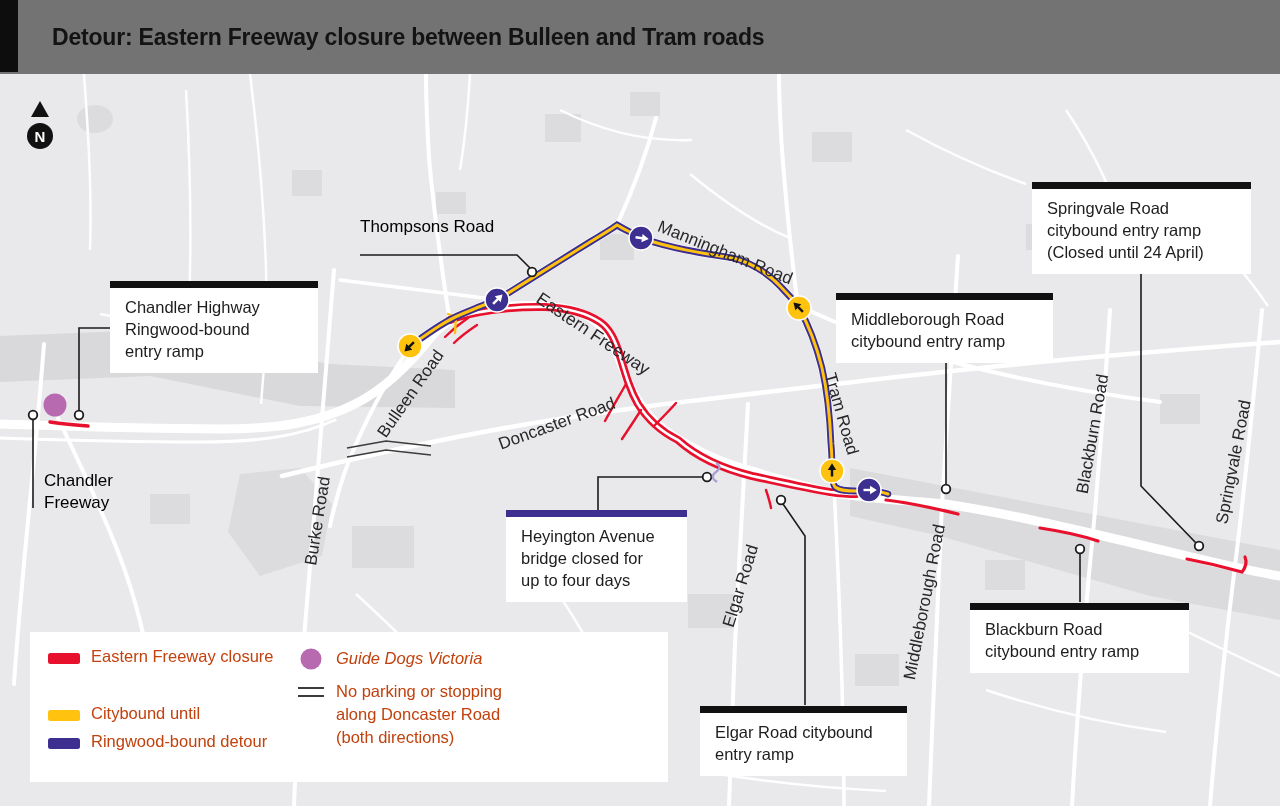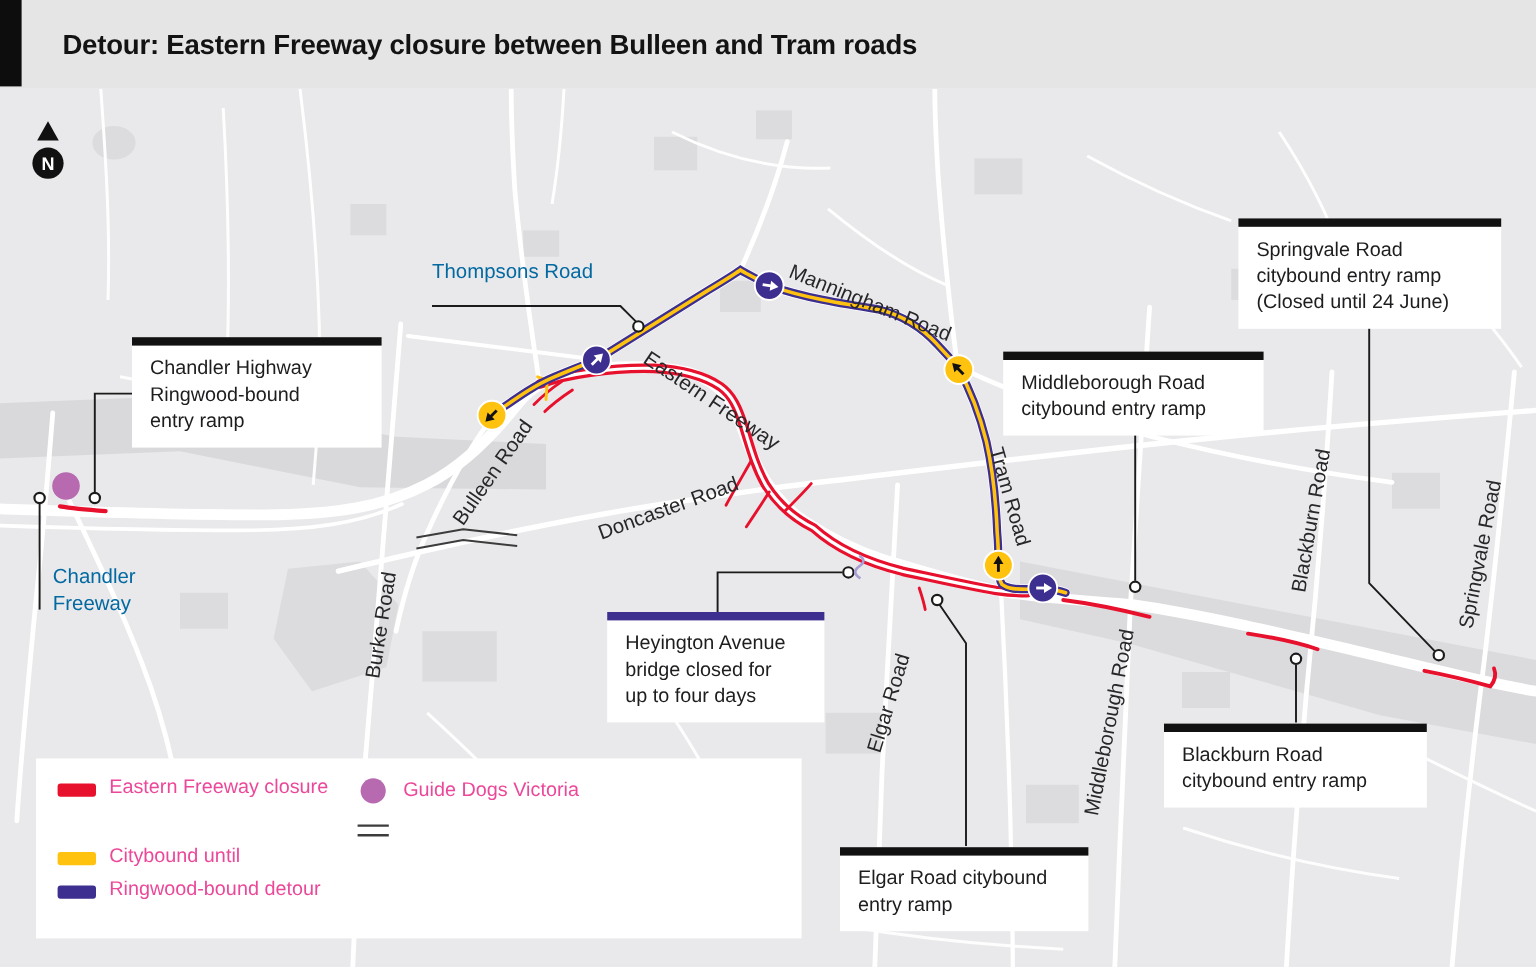"Detour: Eastern Freeway closure between" .header { background: #e5e5e5 -> #737373 }
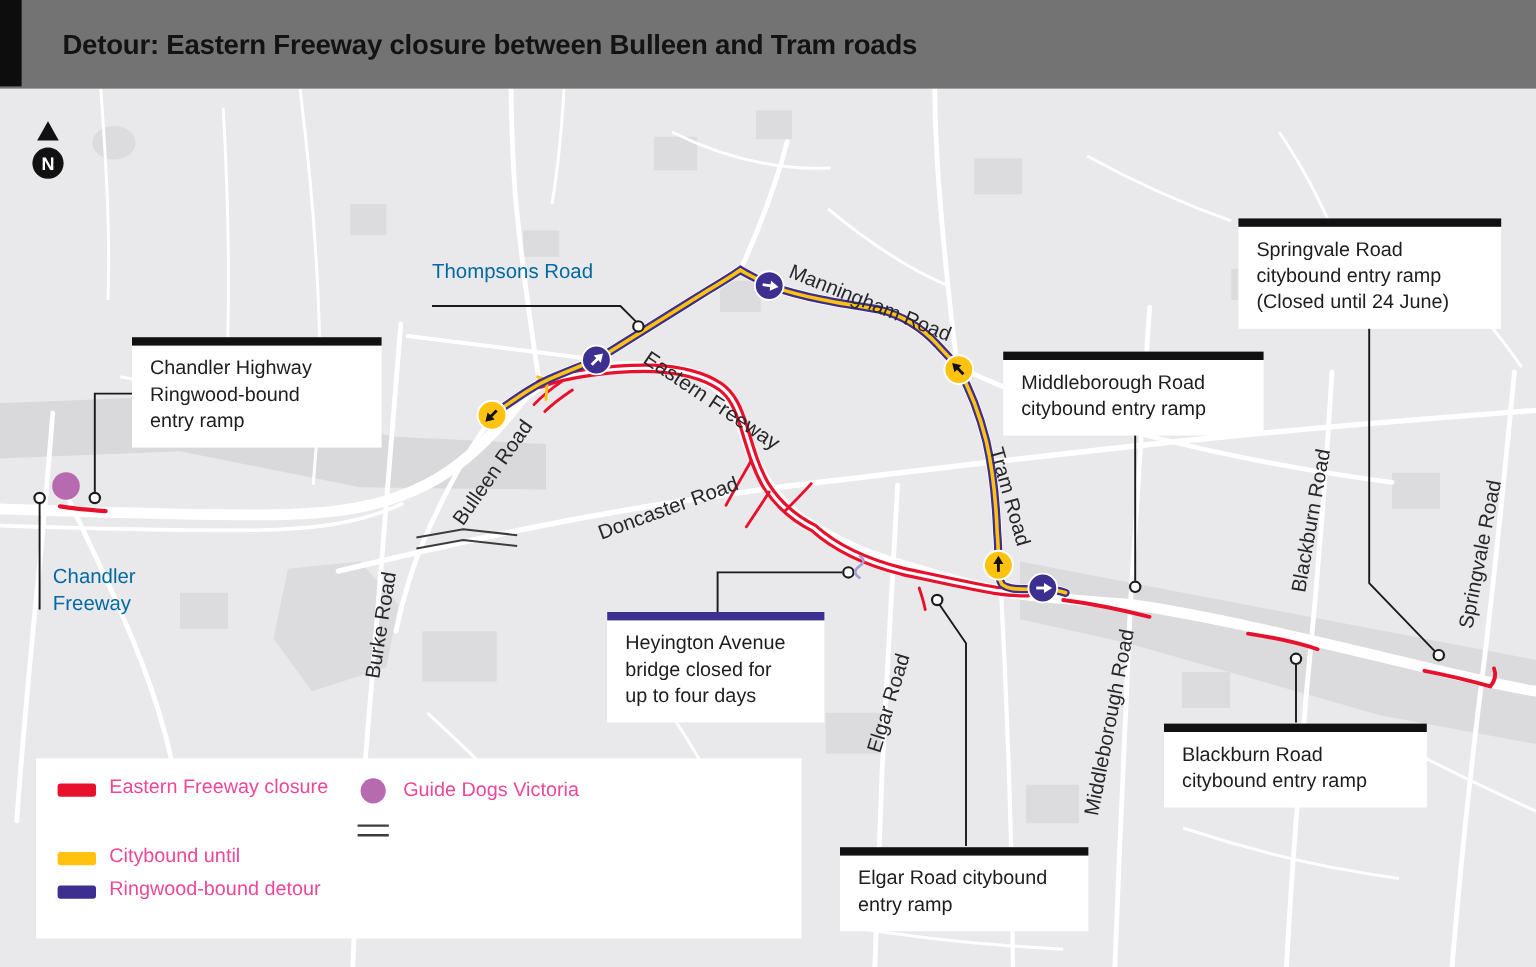"Thompsons Road" .plabel { color: #0369a1 -> #000000 }
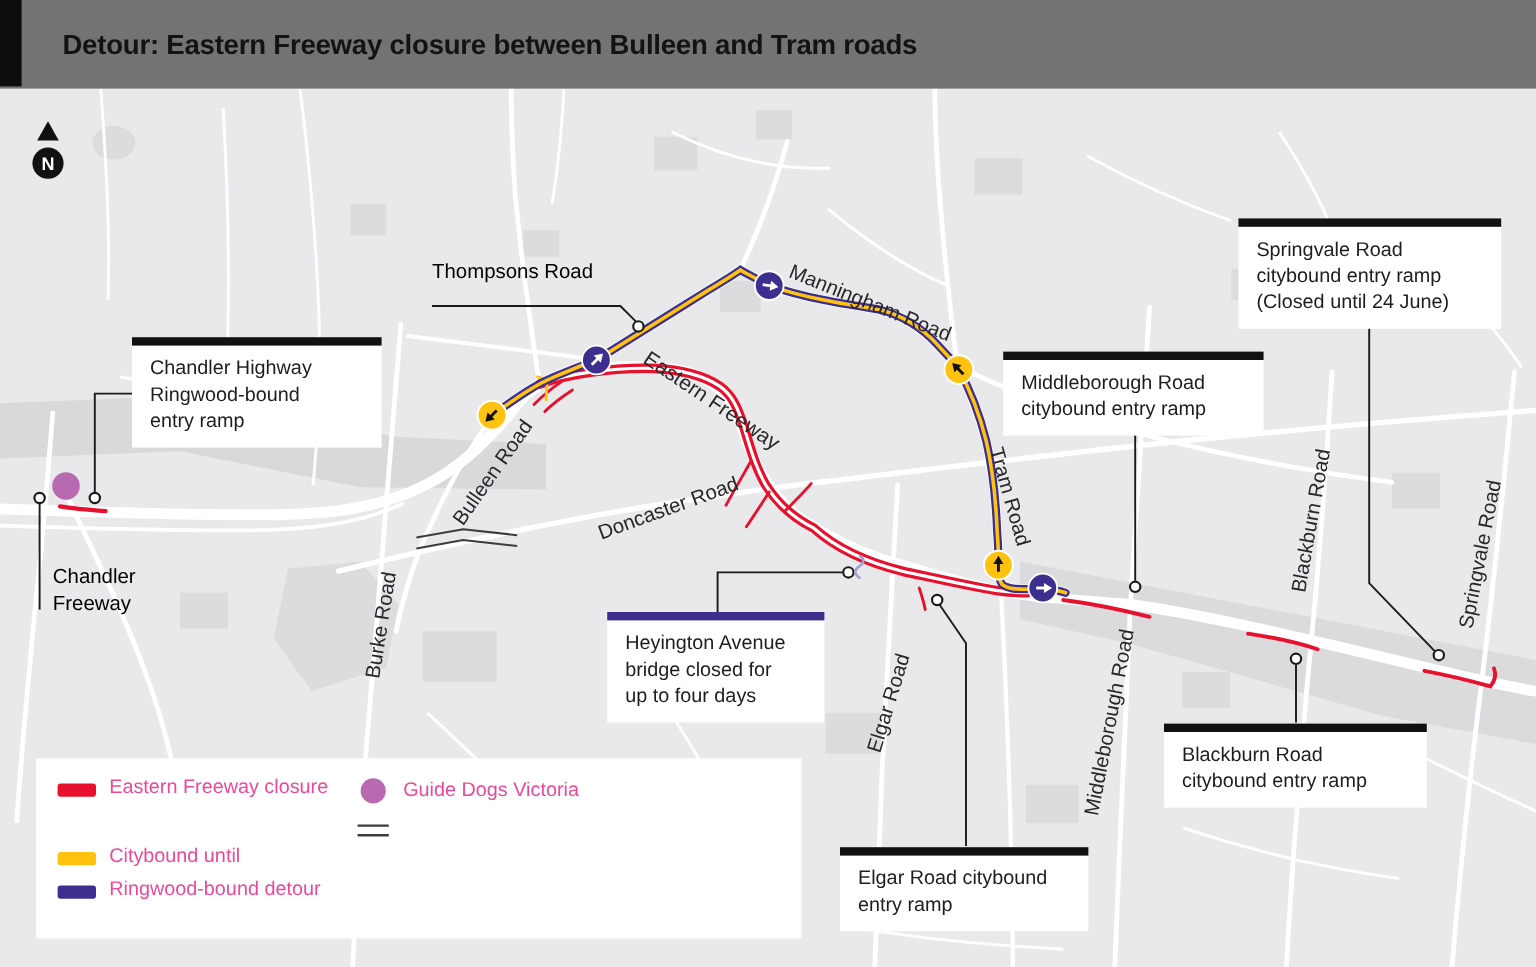"(Closed until 24 June)" div { text: June -> April }
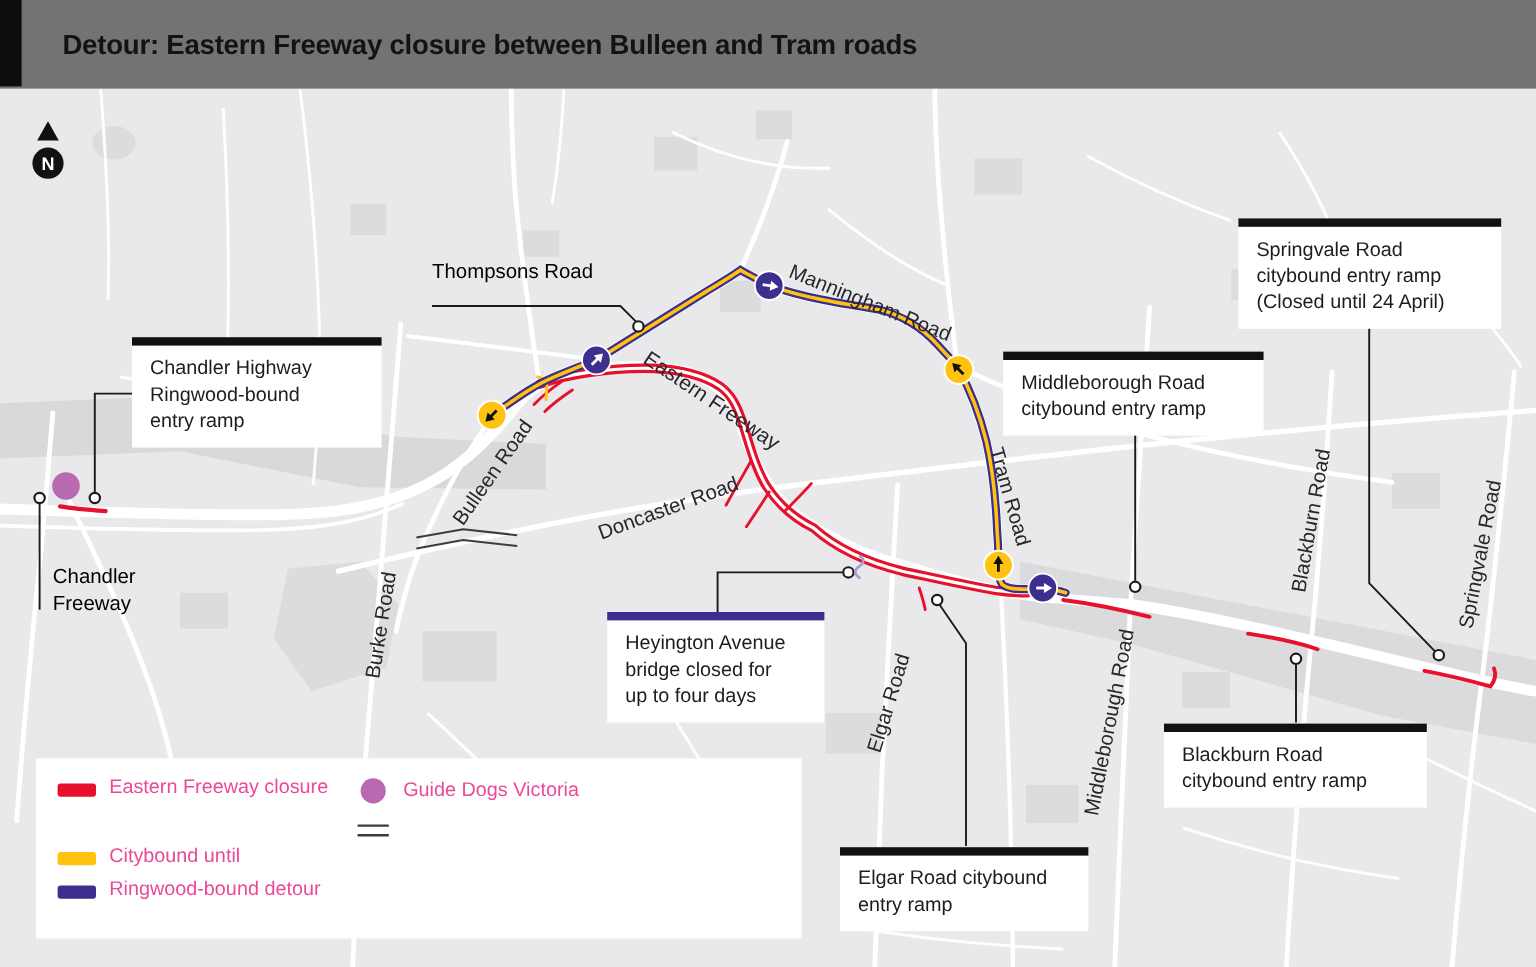"Eastern Freeway closure" .legend .ltext { color: #ec4899 -> #c2410c }
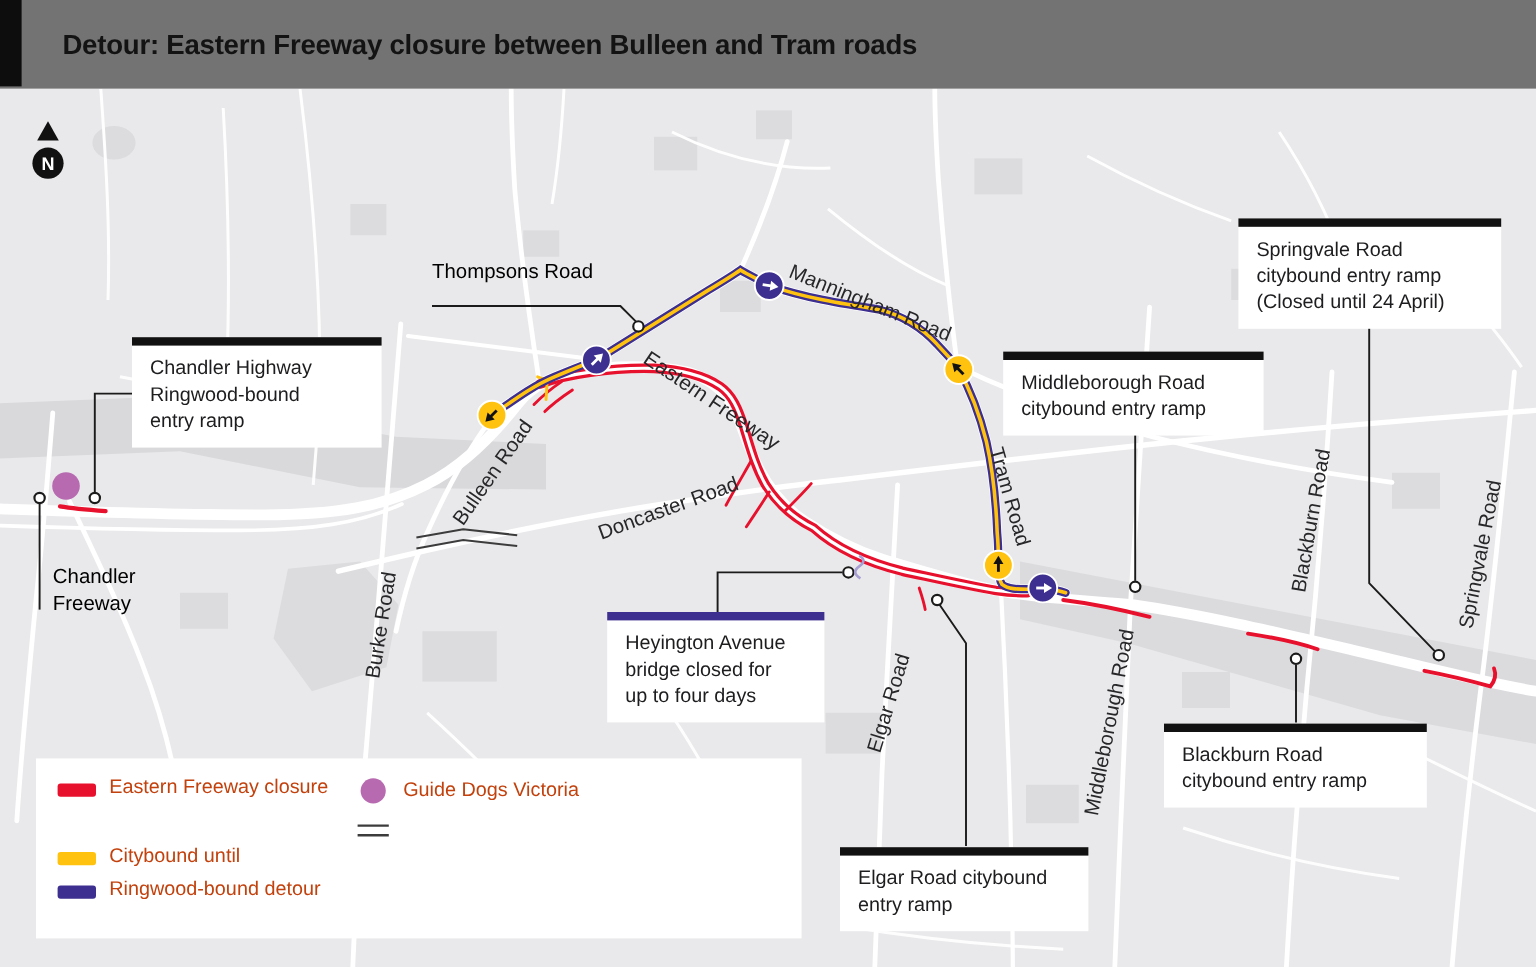"Guide Dogs Victoria" div.ltext { font-style: none -> italic }
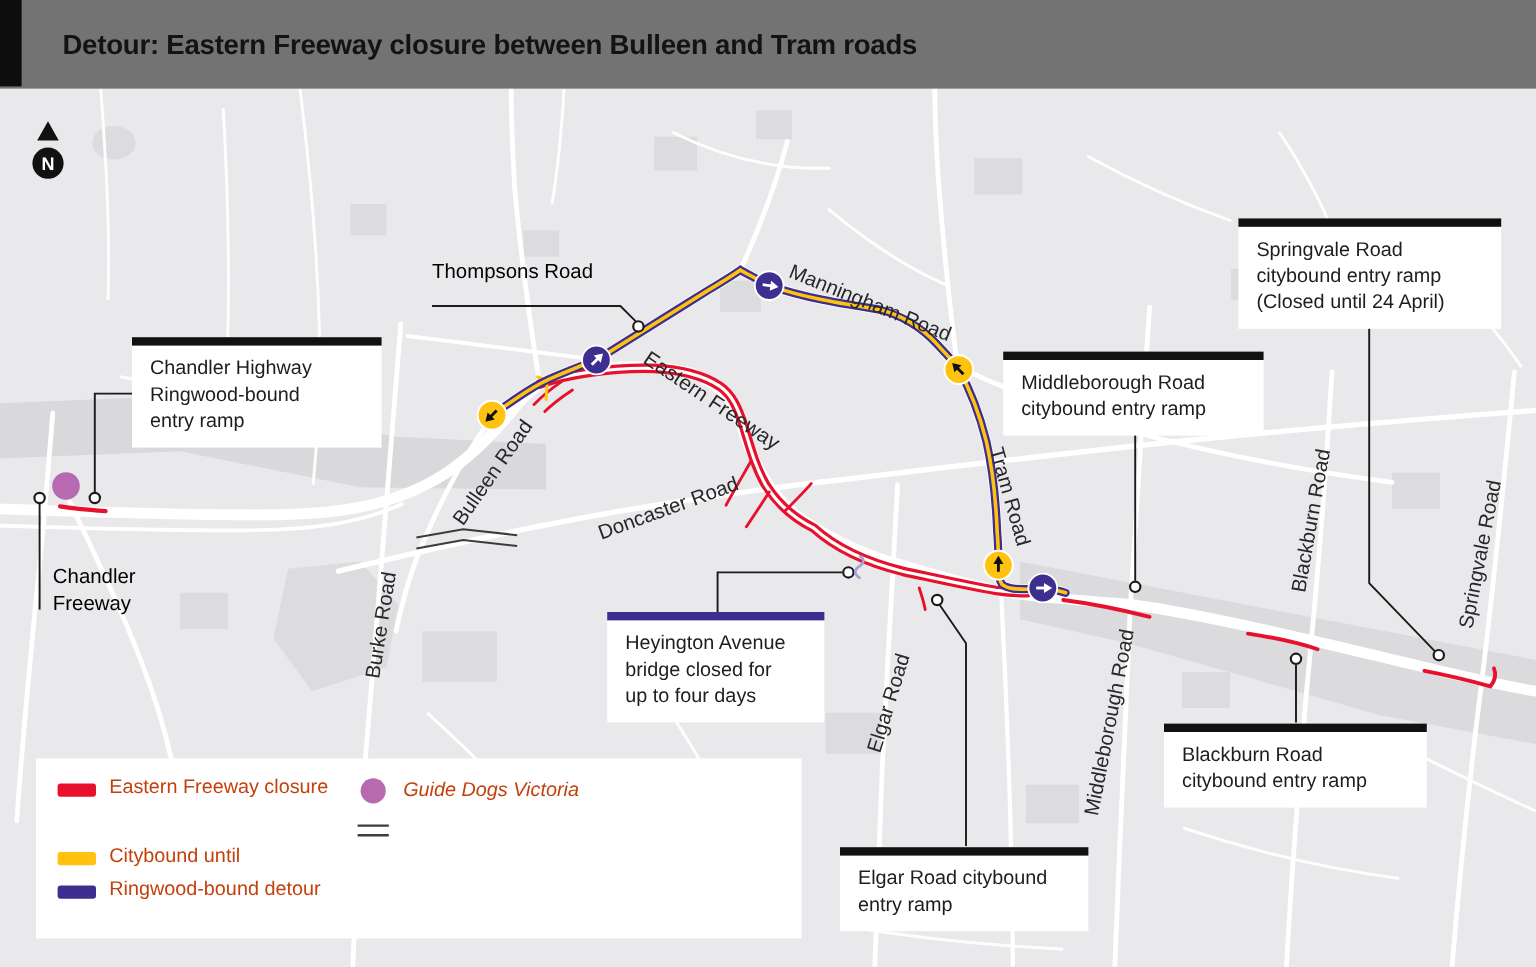"No parking or stopping" div.ltext { html: none -> <div> <div>No parking or stopping</div> <div>along Doncaster Road</div> <div>(both directions)</div> </div> }
